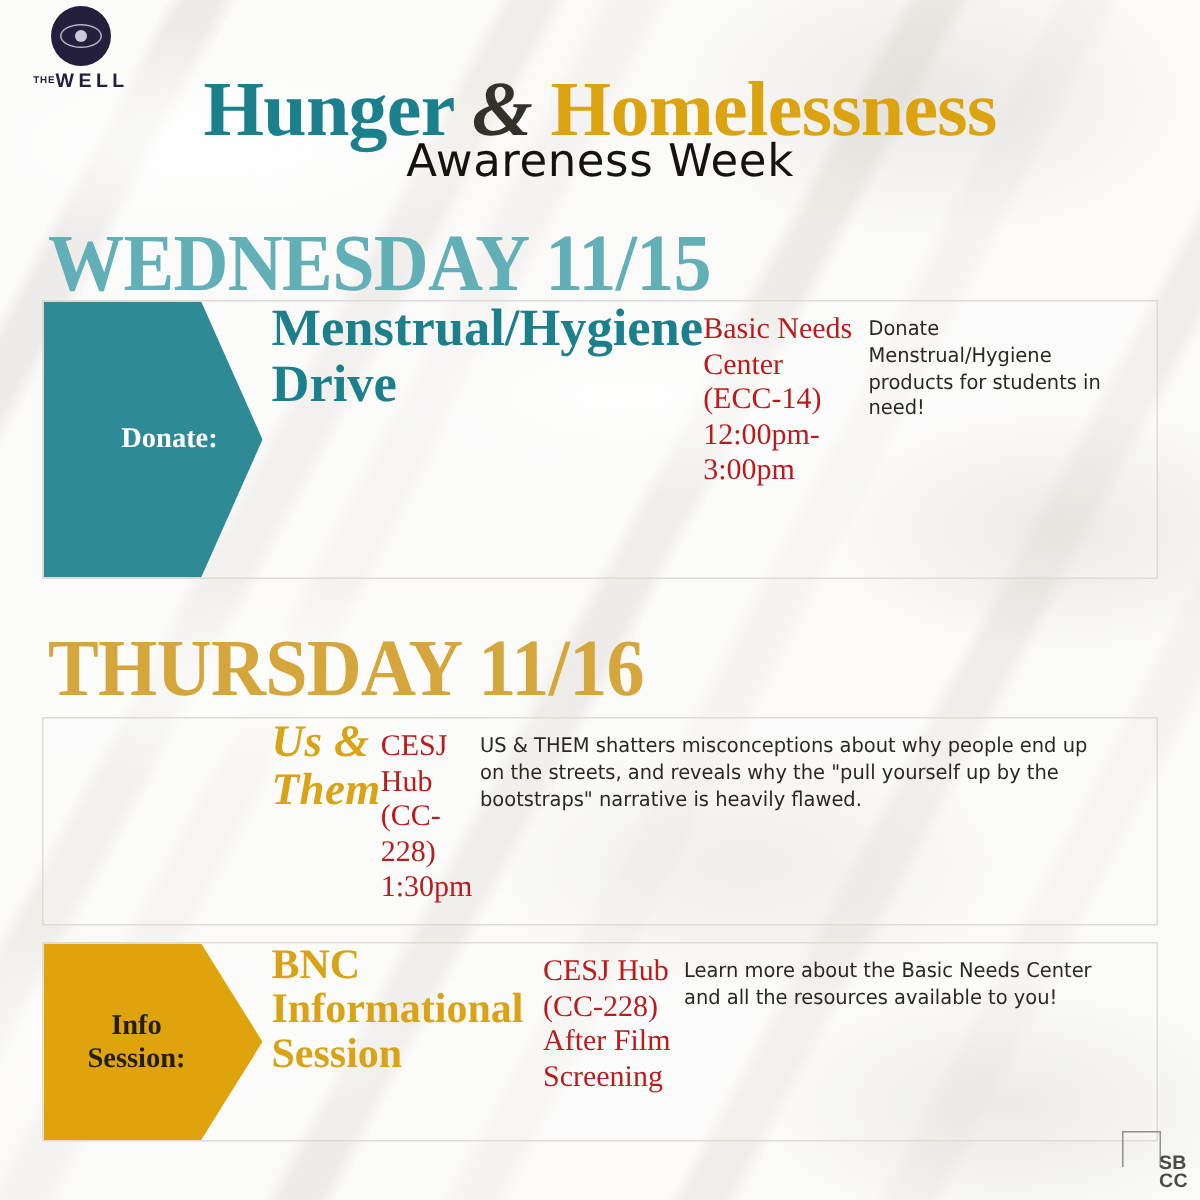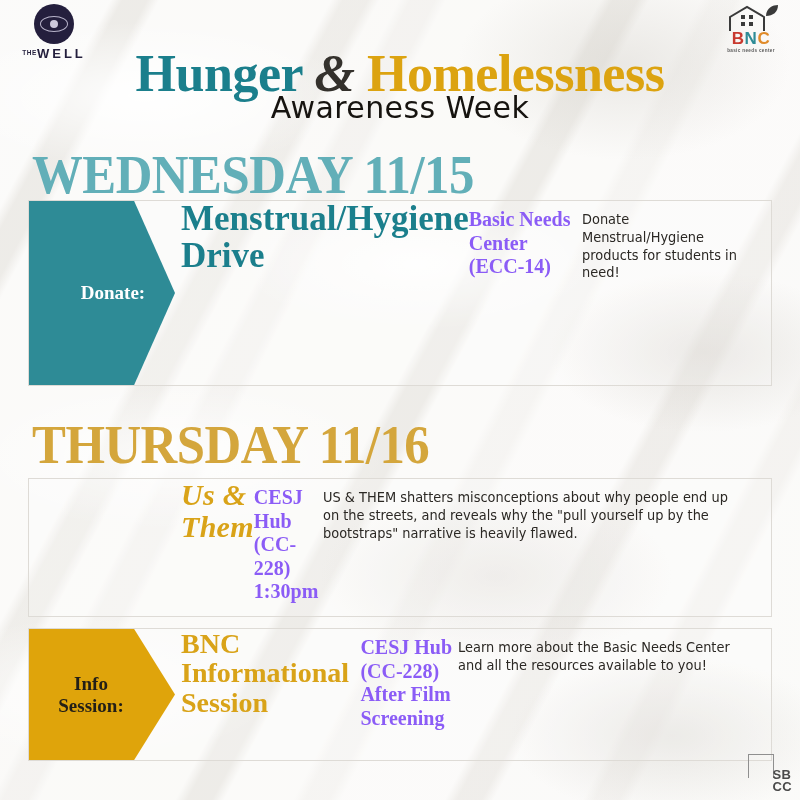"BNC" div.bnc-logo { html: <div> <div> <svg> <path></path> <rect></rect> <rect></rect> <rect></rect> <rect></rect> <path></path> </svg> </div> <div><span>B</span><span>N</span><span>C</span></div> <div>basic needs center</div> </div> -> none }
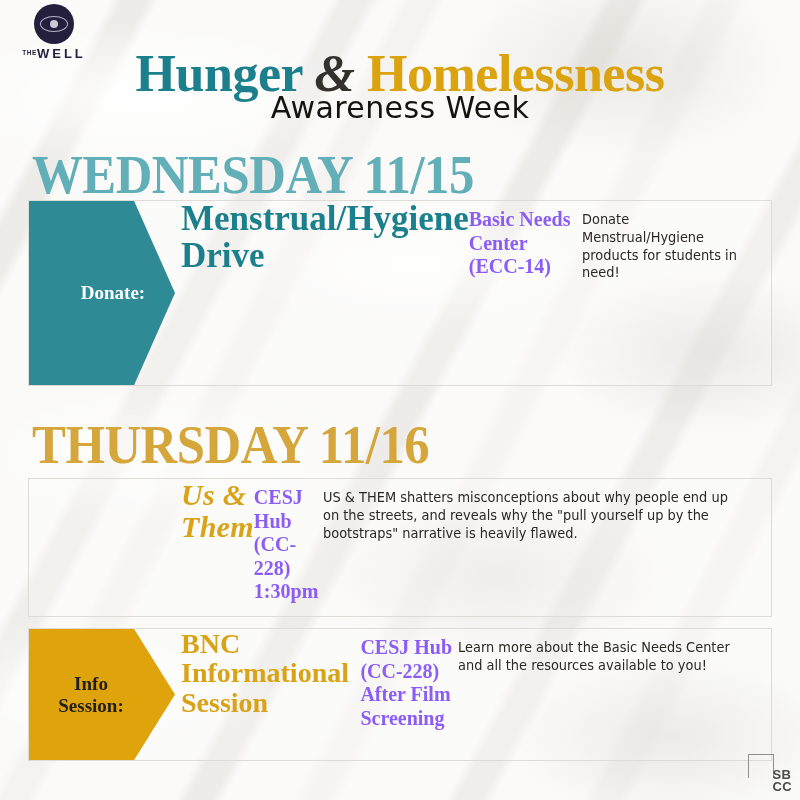"Basic Needs Center (ECC-14)" .ev-meta { color: #8b5cf6 -> #b91c1c; font-weight: 700 -> 400 }
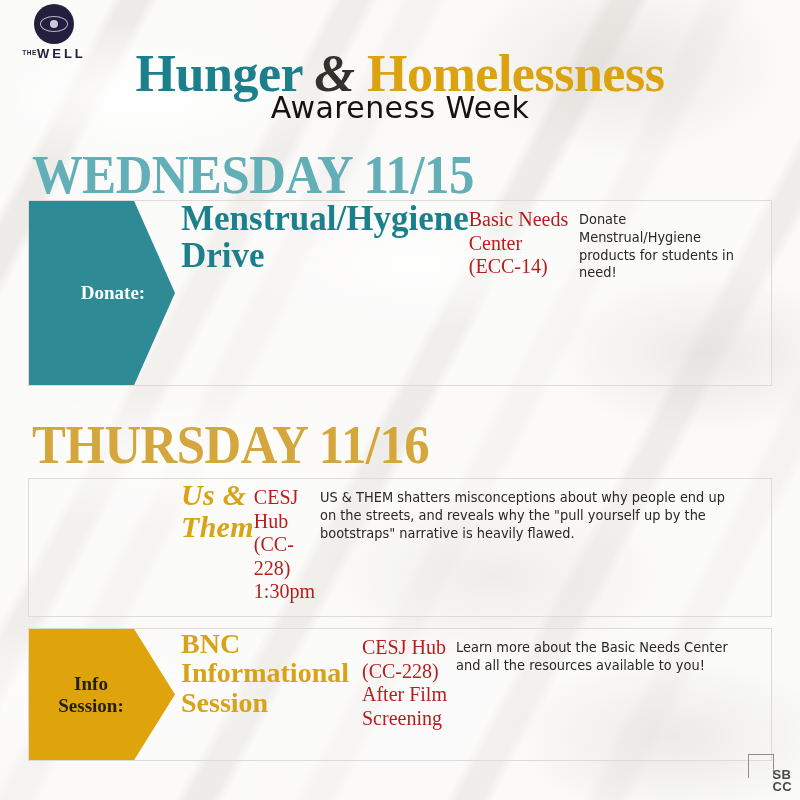"12:00pm-3:00pm" div { html: none -> <div>12:00pm-3:00pm</div> }
